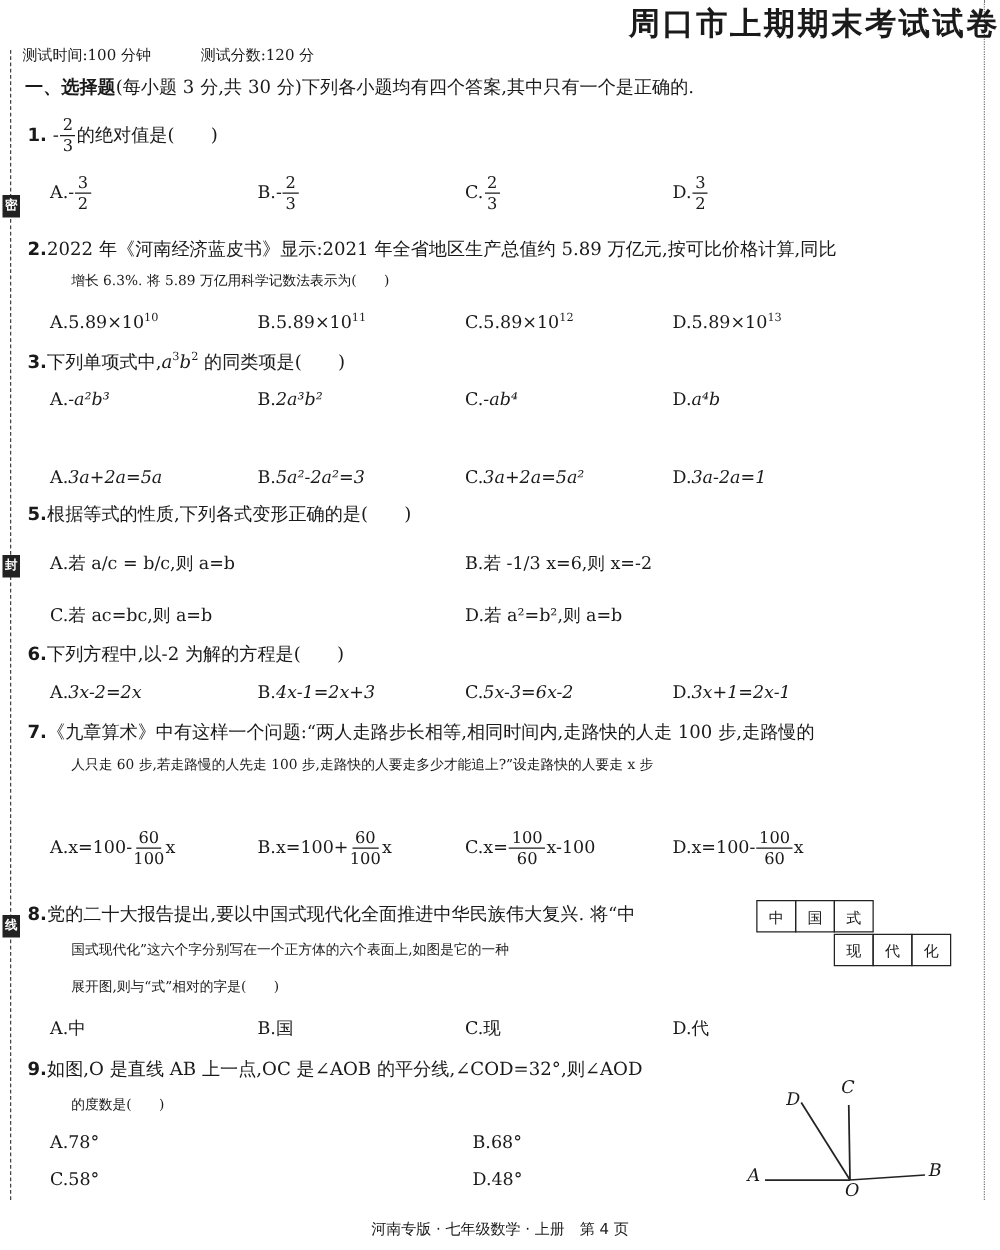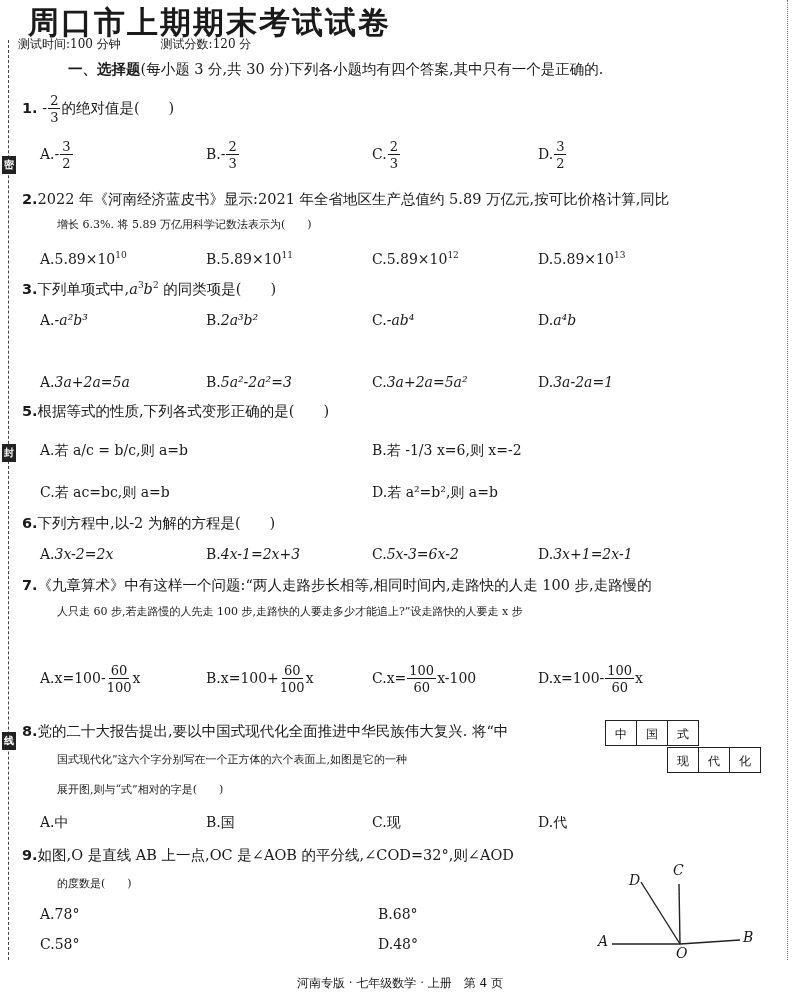"周口市上期期末考试试卷" .title { font-size: 31px -> 25px; text-align: left -> right }
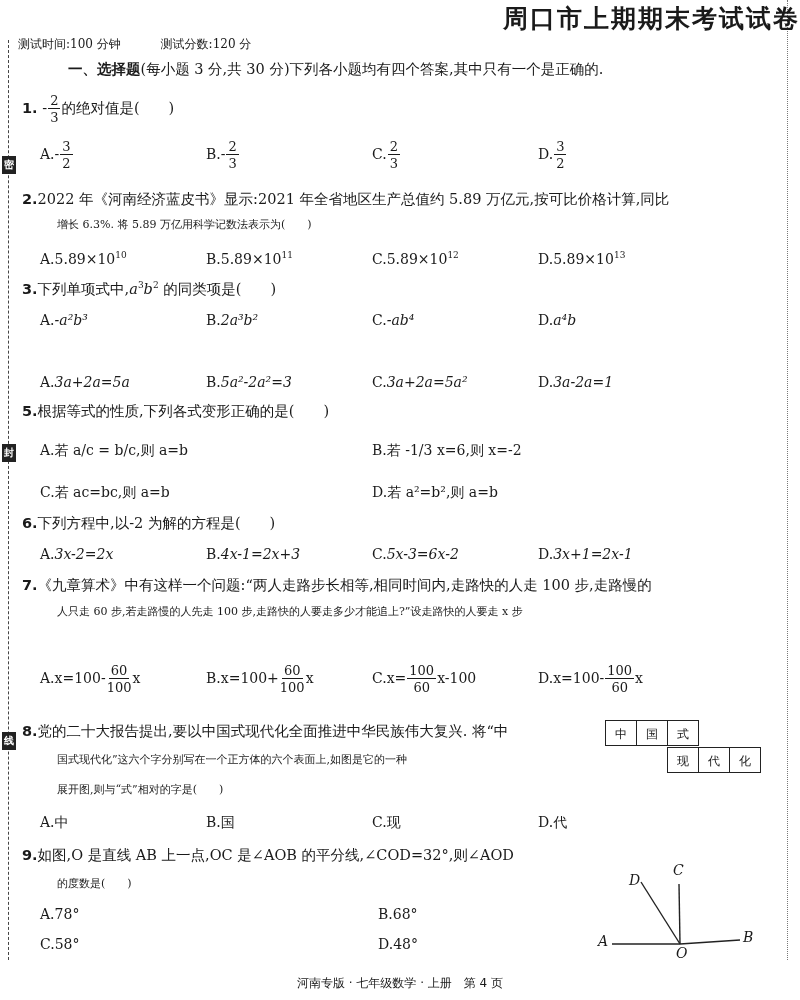"一、选择题" .section b { margin-left: 48px -> none }
